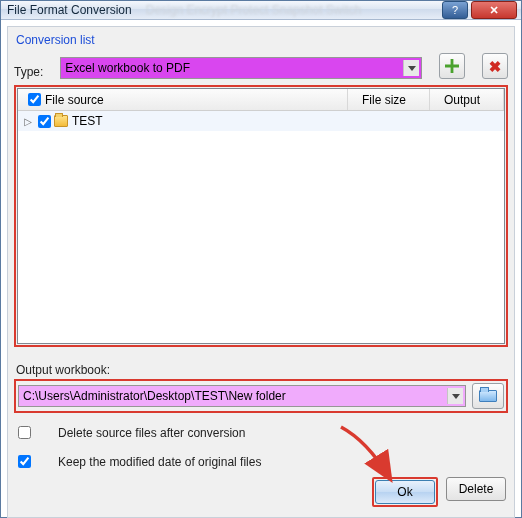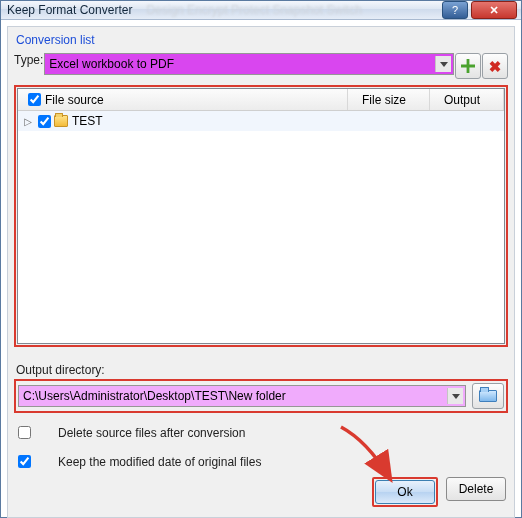"Keep Format Converter" span.title { text: Keep Format Converter -> File Format Conversion }
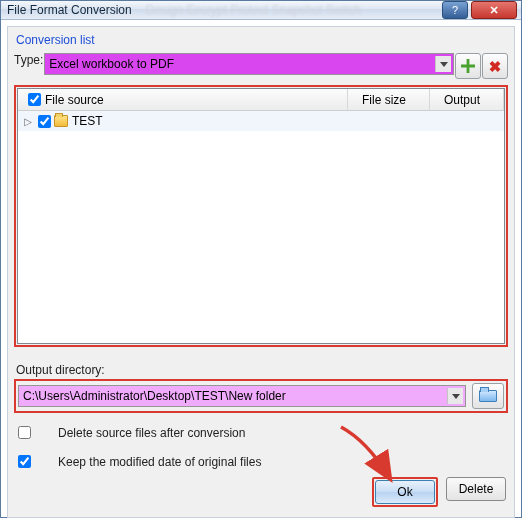"Type:" .type-row { align-items: flex-start -> flex-end; gap: 1px -> 17px }
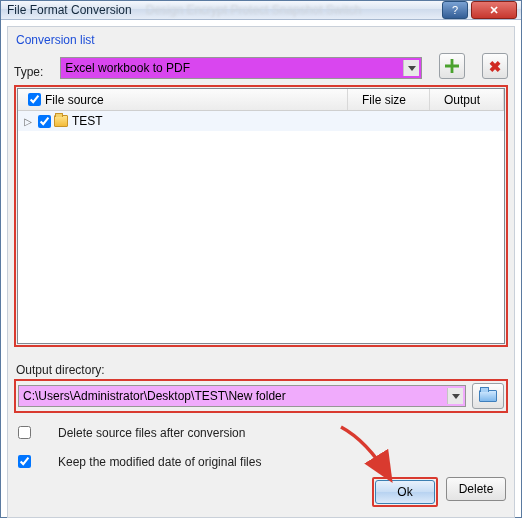"Output directory:" div.out-label { text: directory -> workbook }
